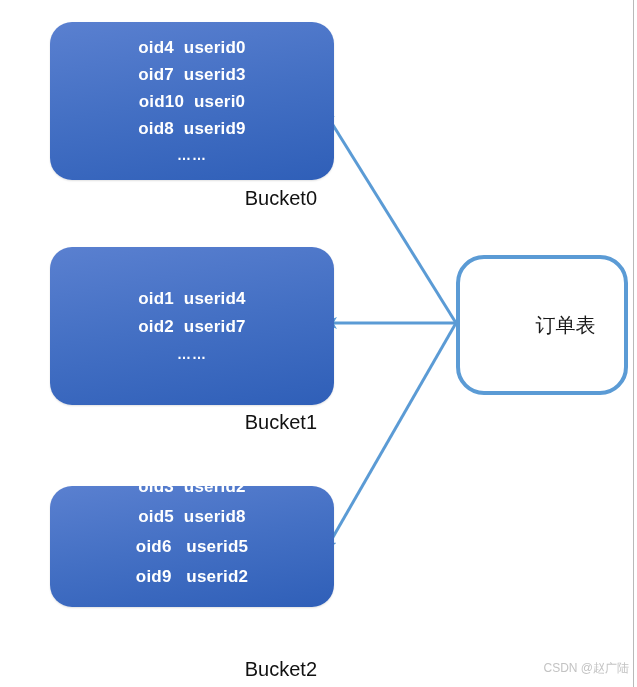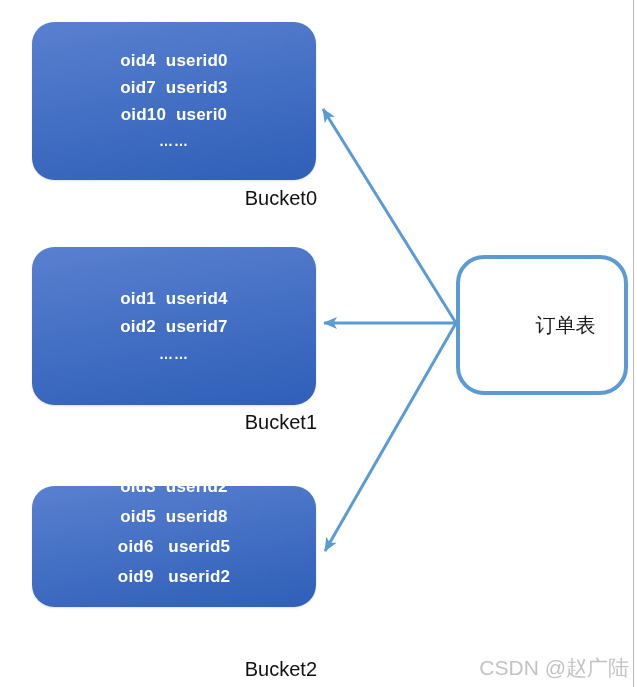"oid4 userid0" .bucket { left: 32px -> 50px }
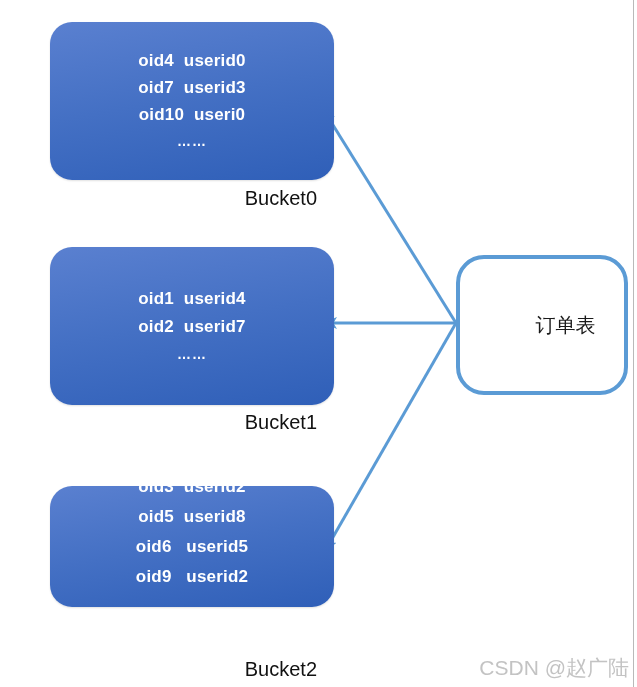"oid8 userid9" div.bucket-row { html: none -> <div>oid8 userid9</div> }
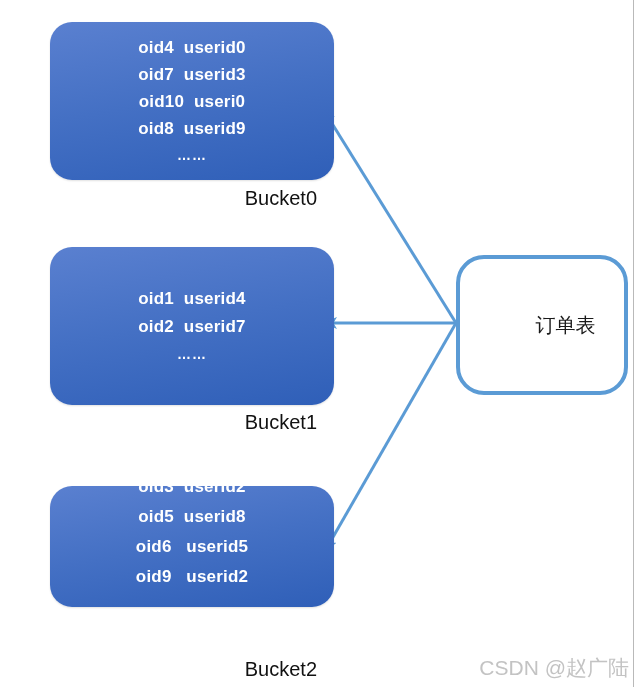"CSDN @赵广陆" .watermark { font-size: 21px -> 12px }
